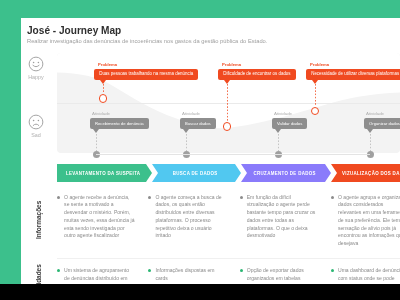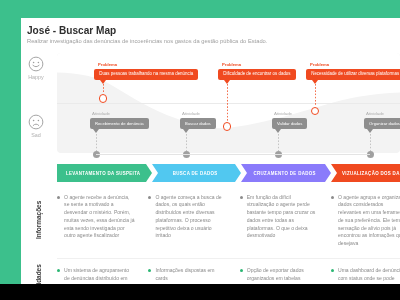"José - Buscar Map" div.title { text: Buscar -> Journey }
